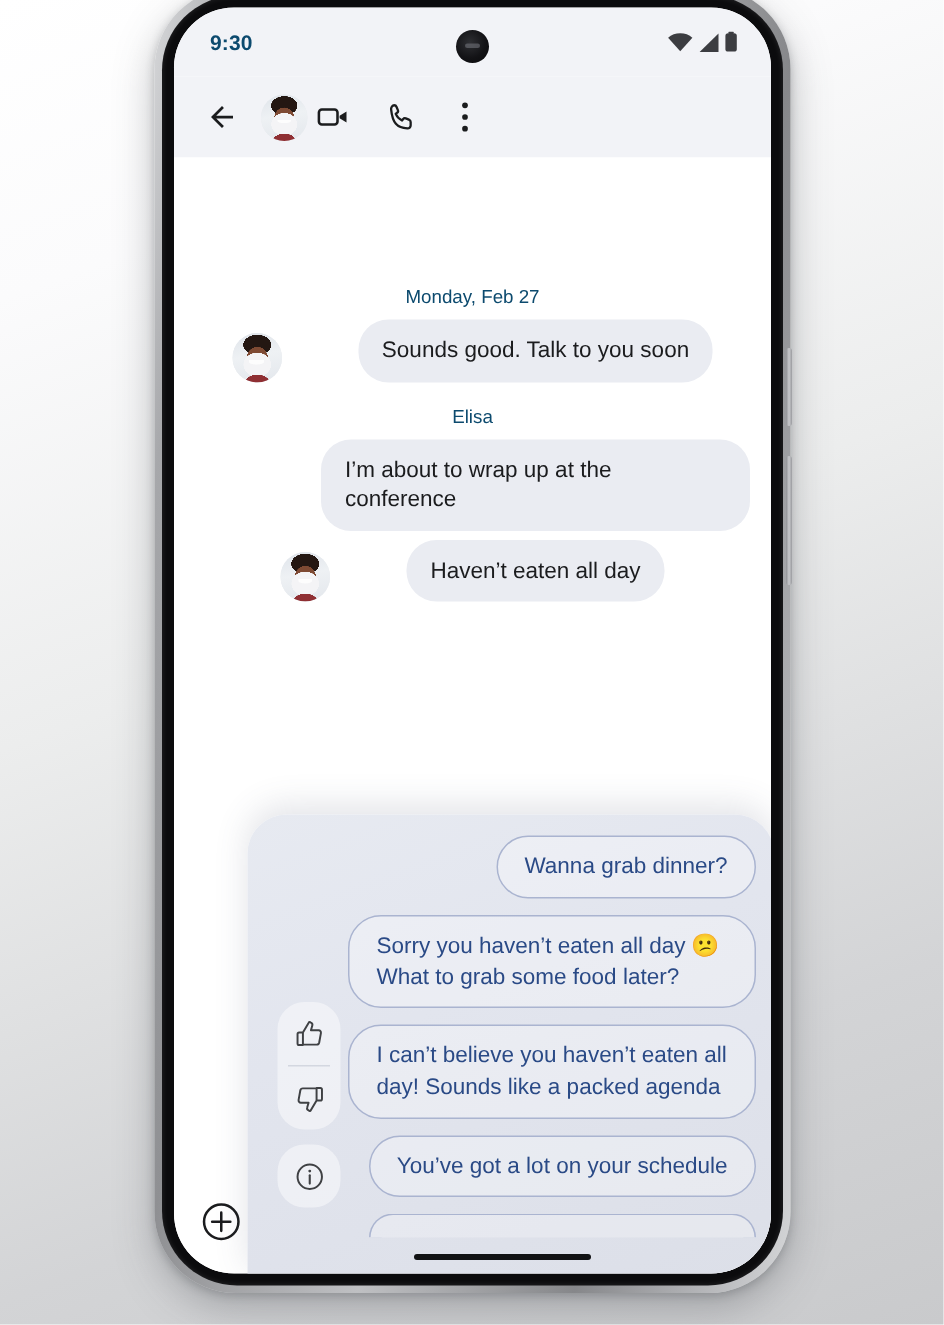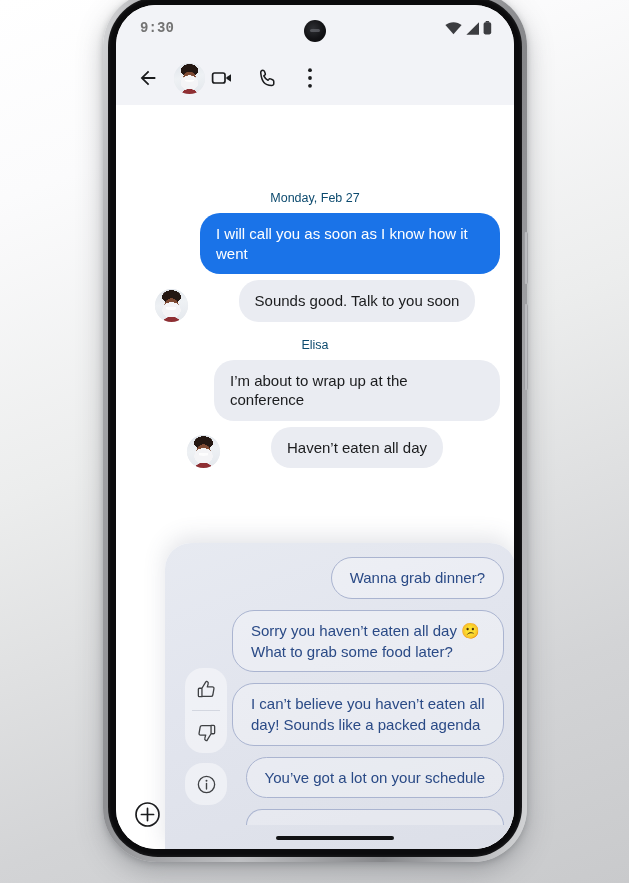"9:30" .status-time { color: #737373 -> #0c4a6e; font-family: Liberation Mono, monospace -> none }
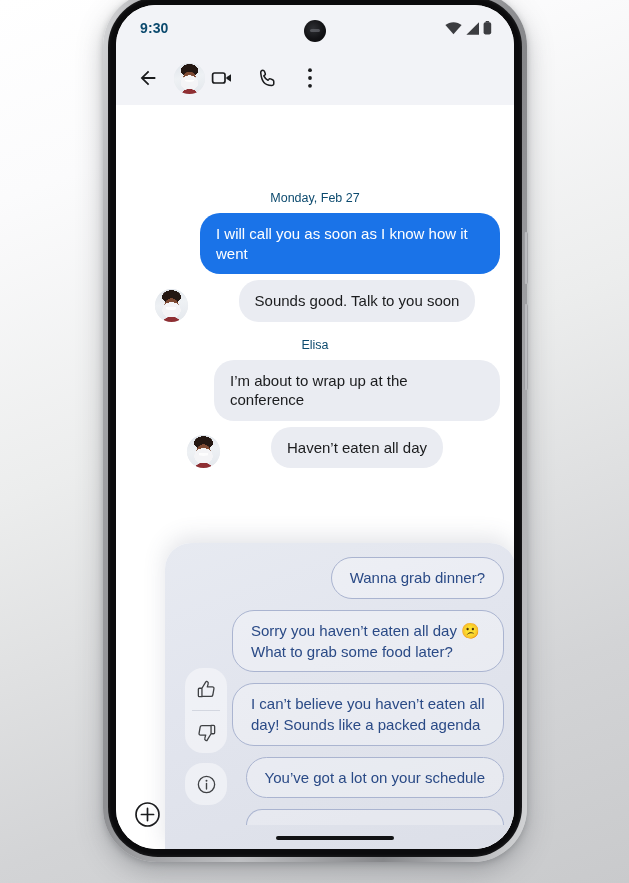"I will call you as" div.msg-row { html: <div> <div>I will call you as soon as I know how it went</div> </div> -> none }
